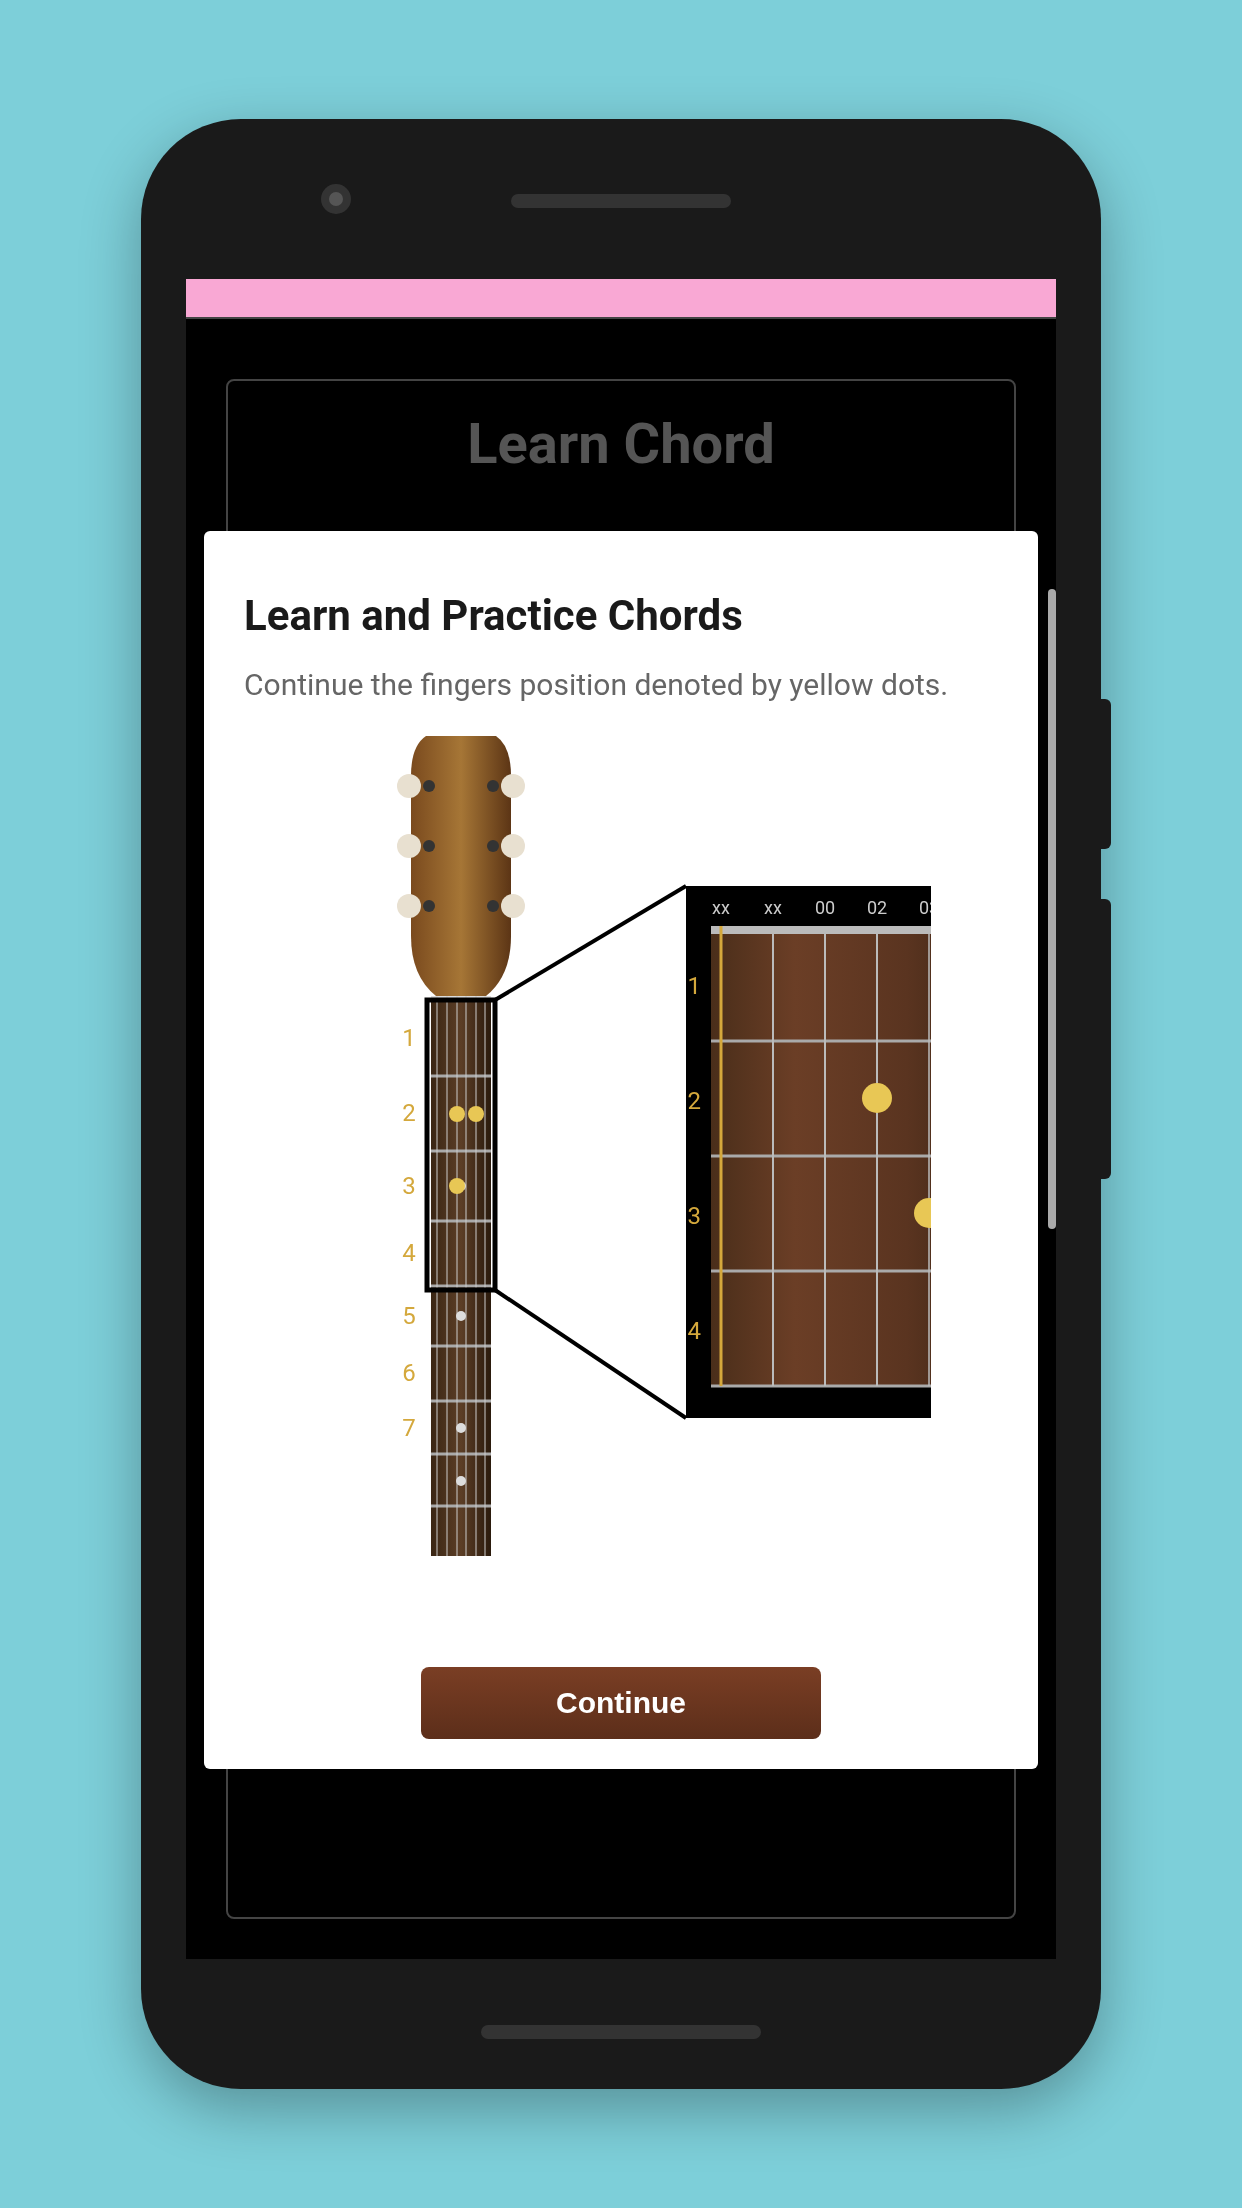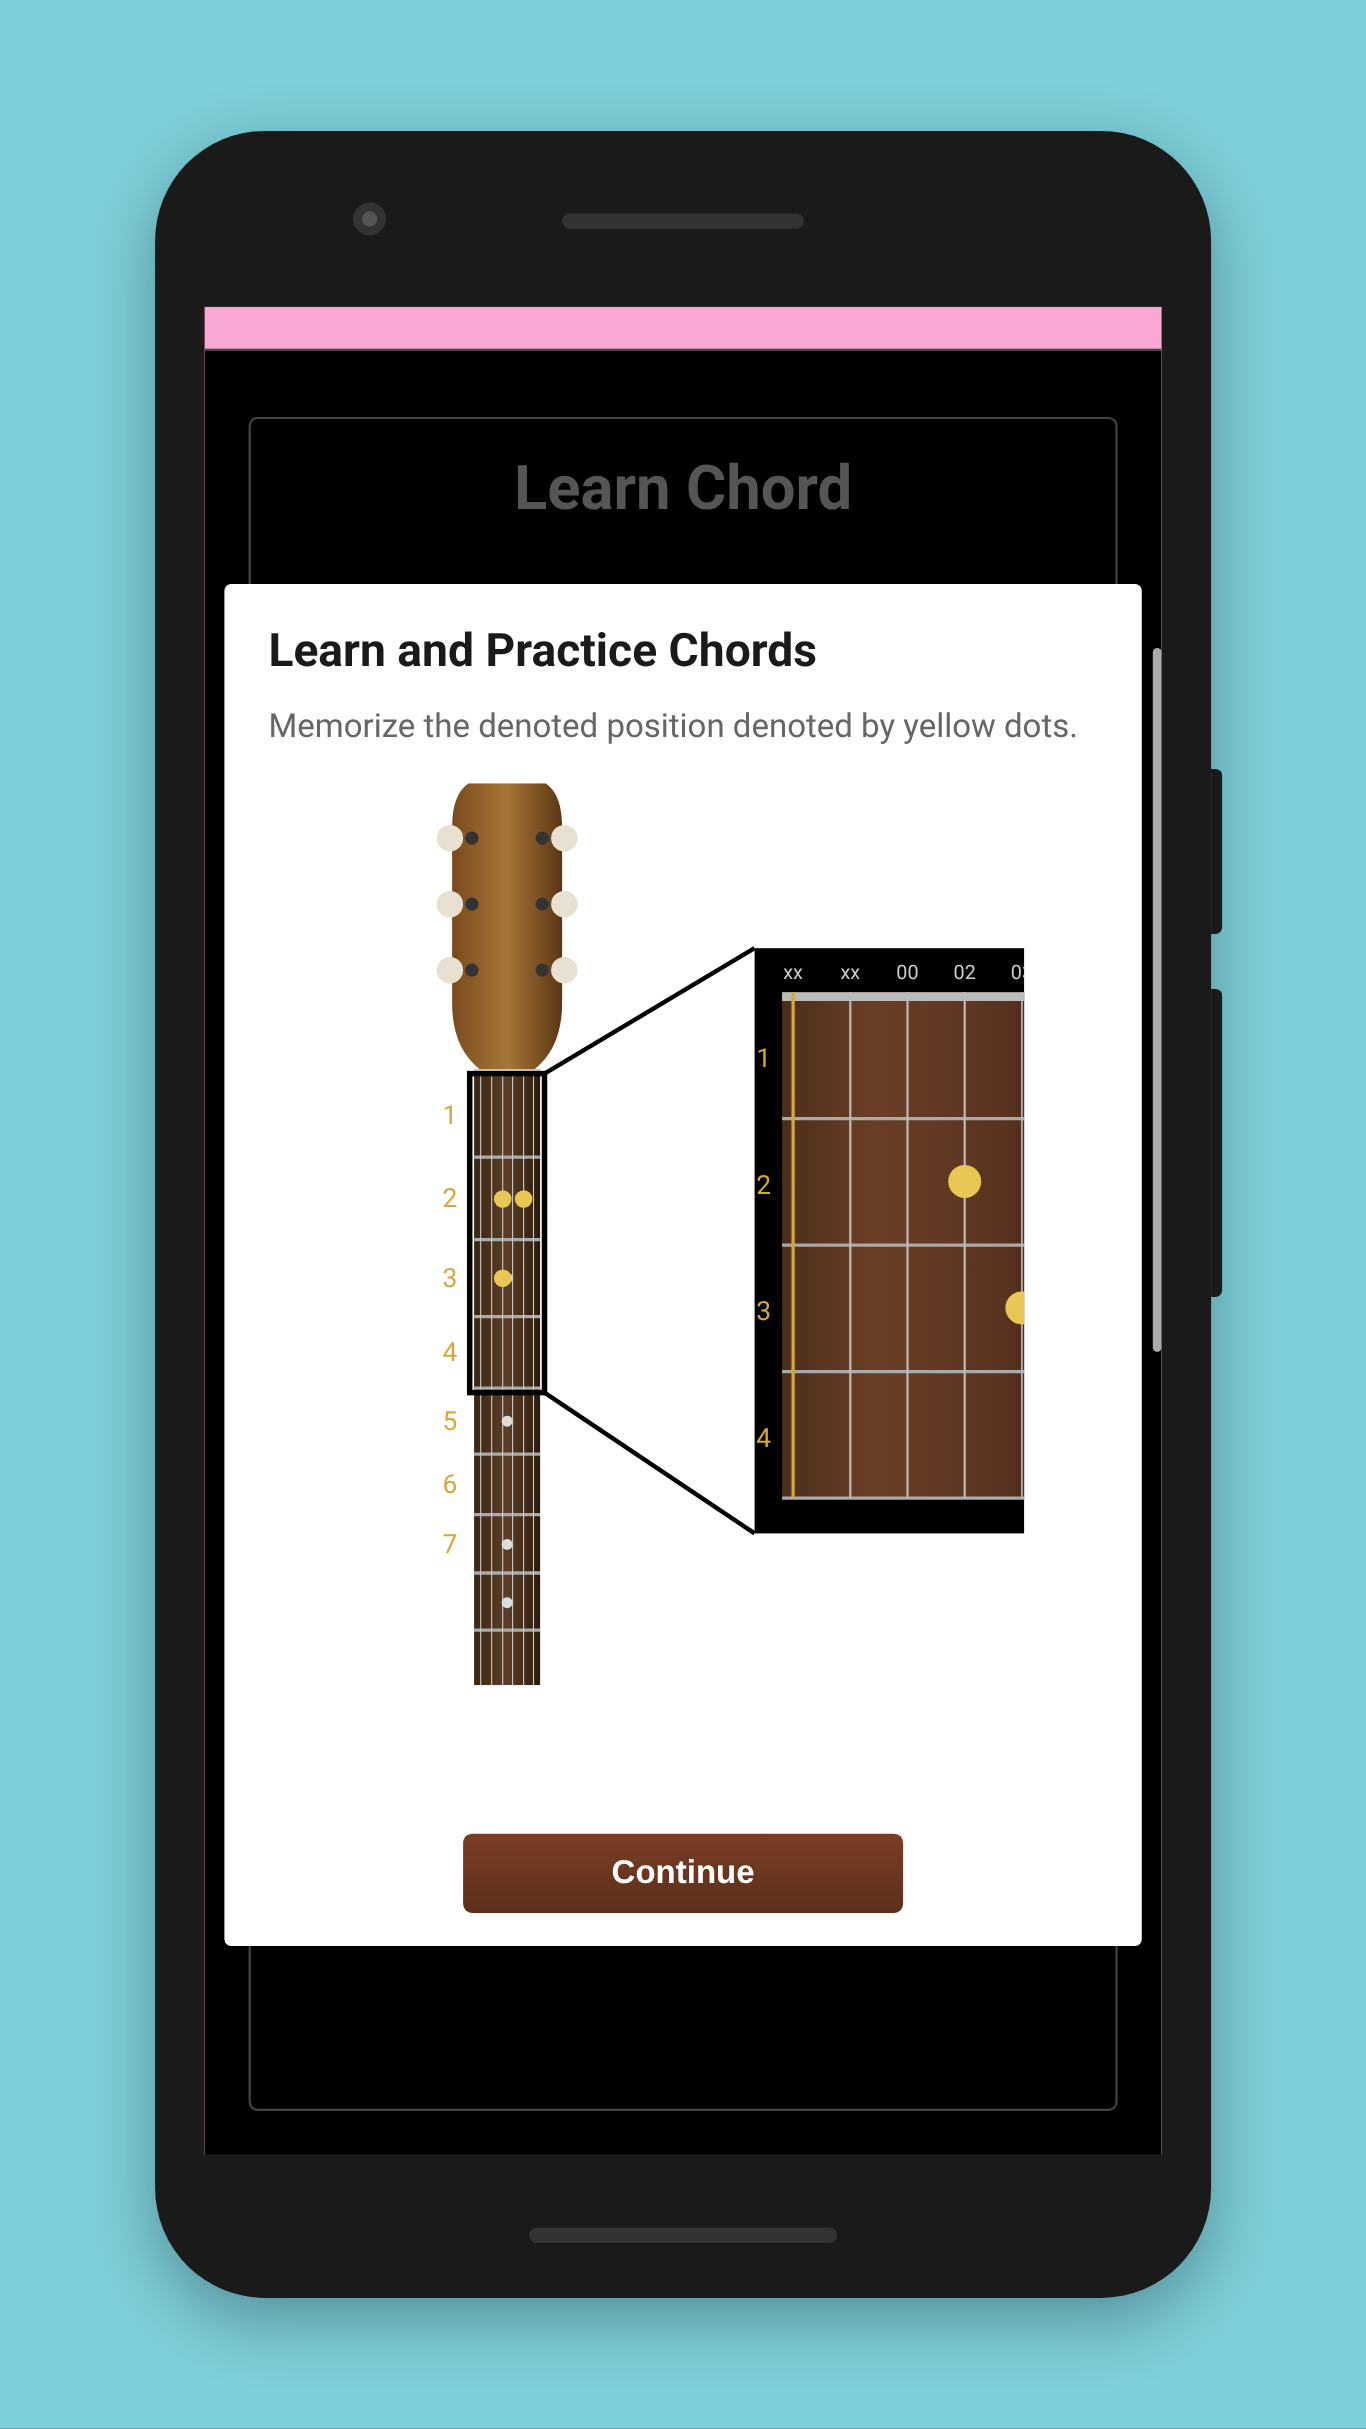"Learn and Practice Chords" .modal { padding: 36px 40px 30px 40px -> 60px 40px 30px 40px }
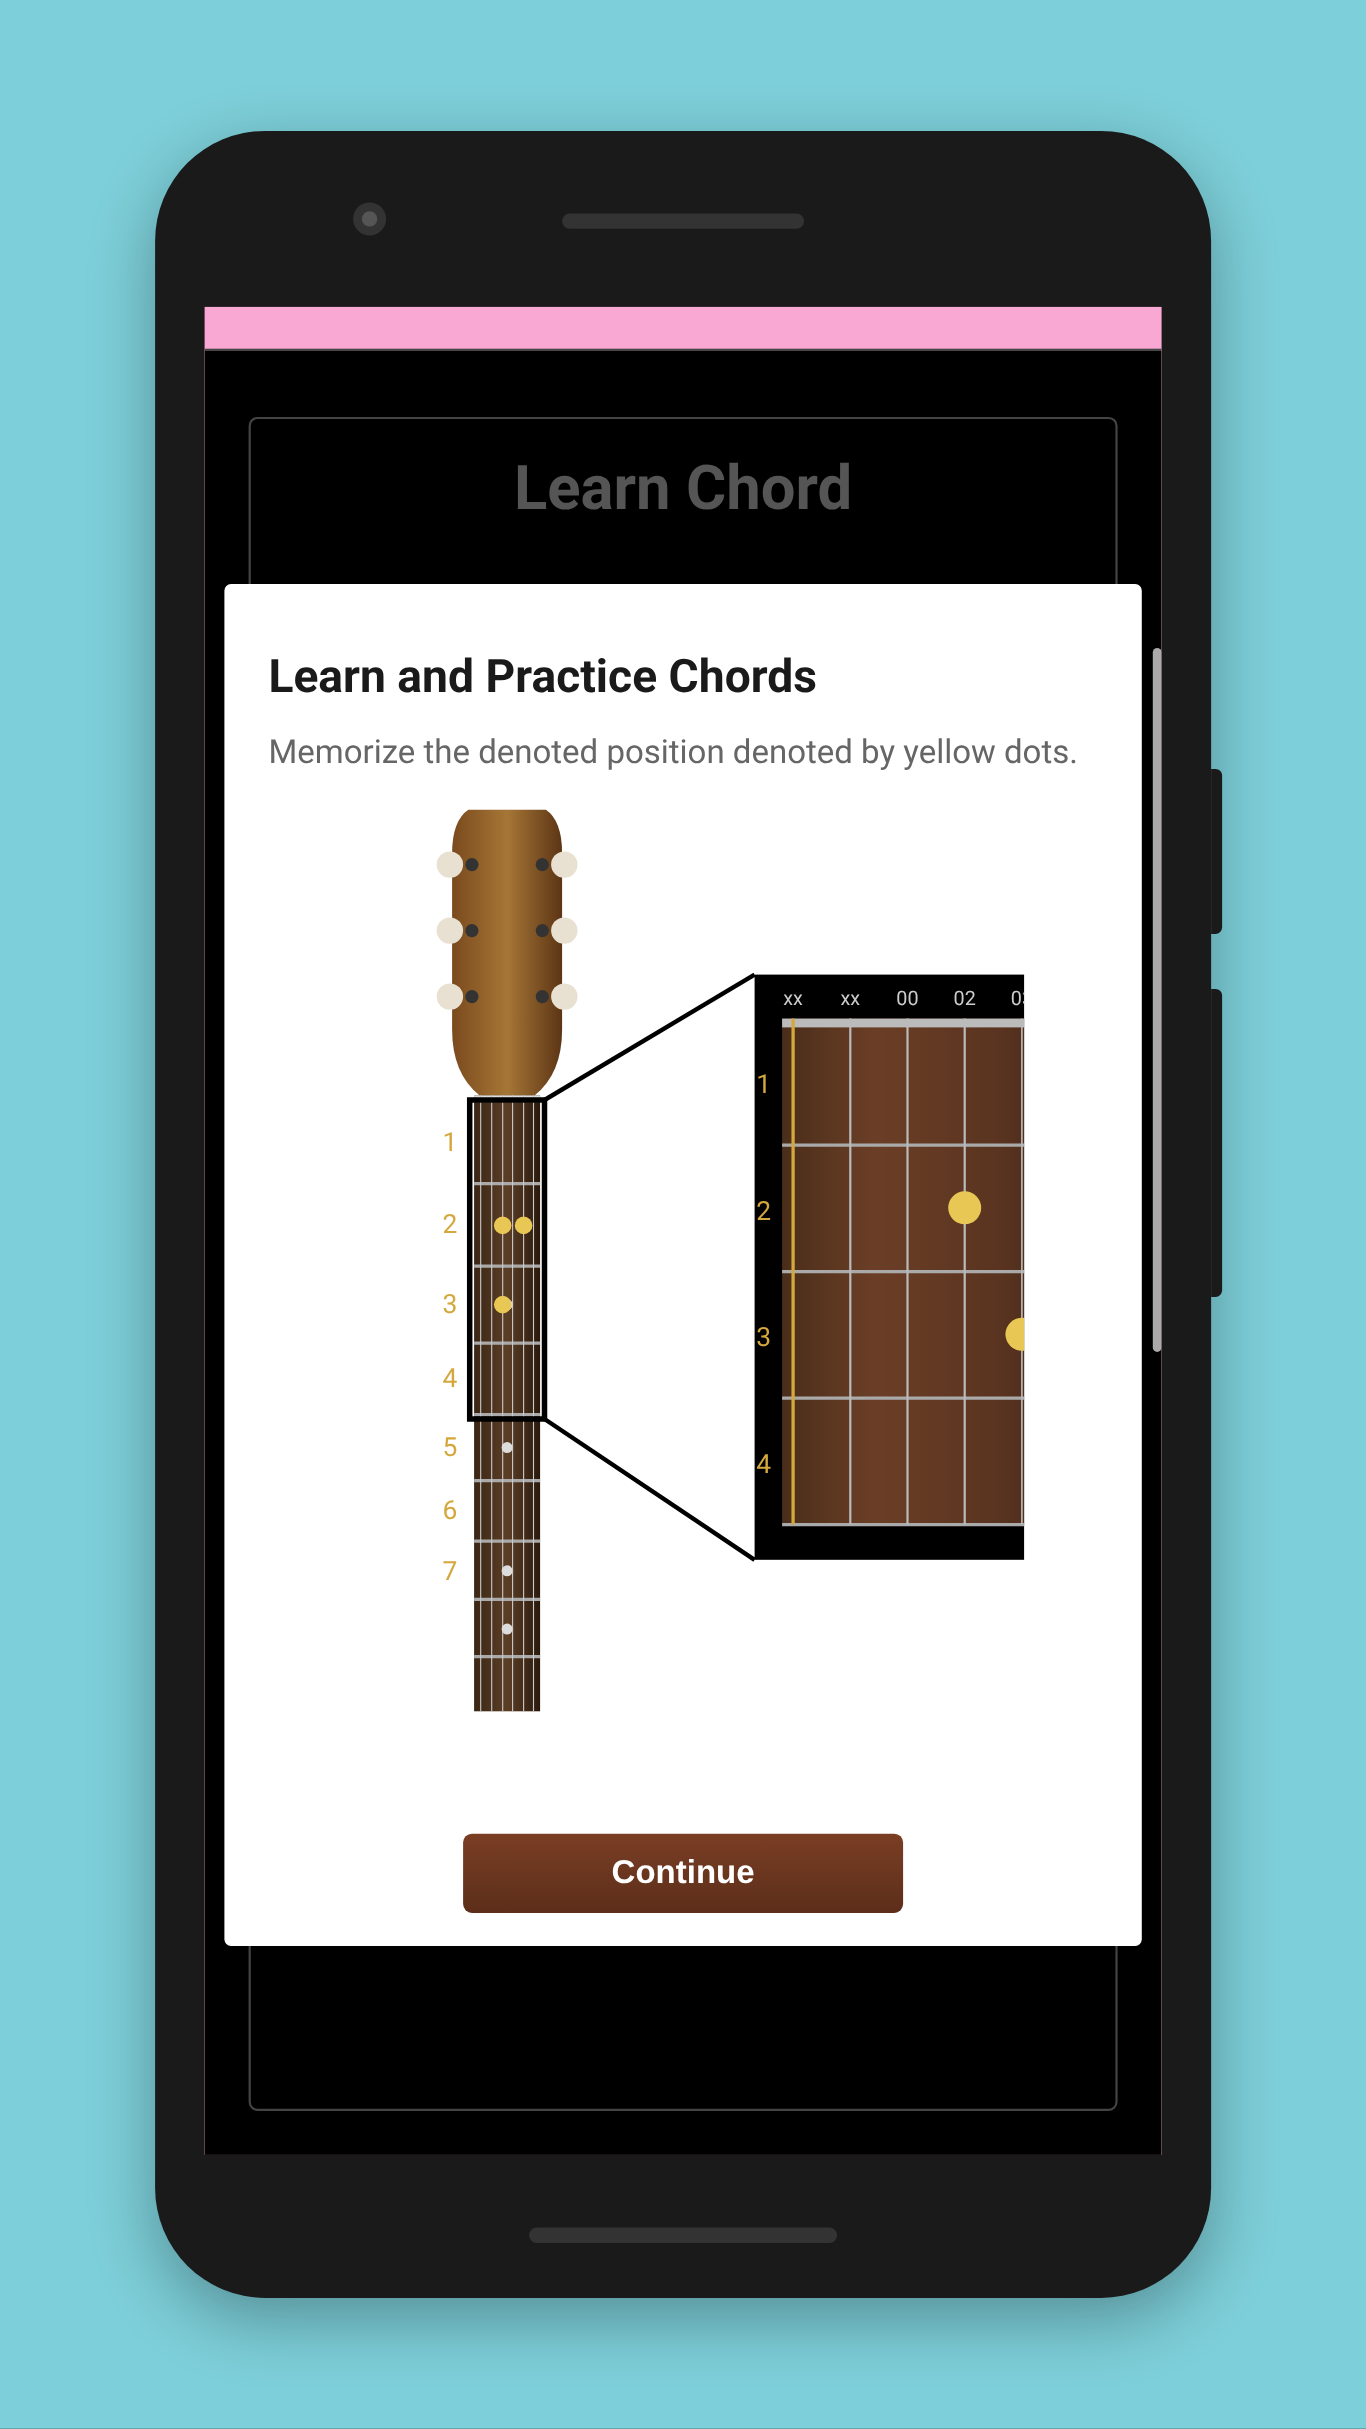"Memorize the denoted position denoted" div.modal-subtitle { text: Memorize the denoted -> Continue the fingers }
